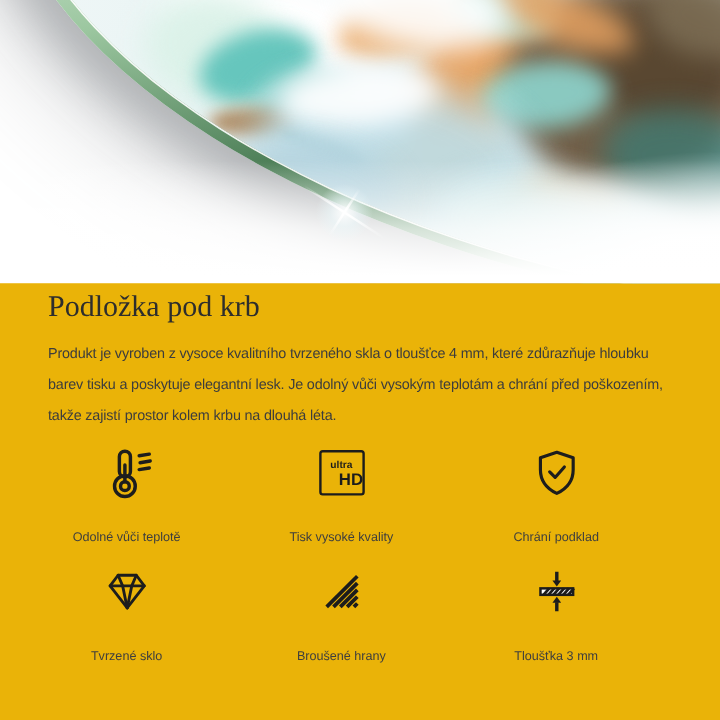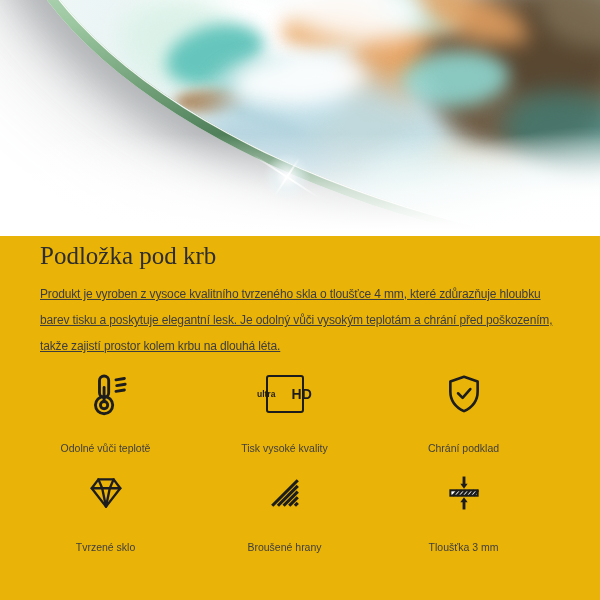"Produkt je vyroben z vysoce" .description { text-decoration: underline -> none }
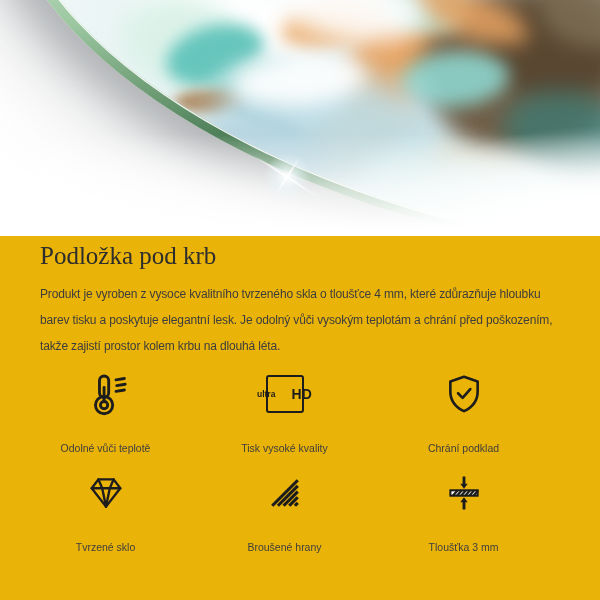"ultra" .hd-box { flex-direction: none -> column }
